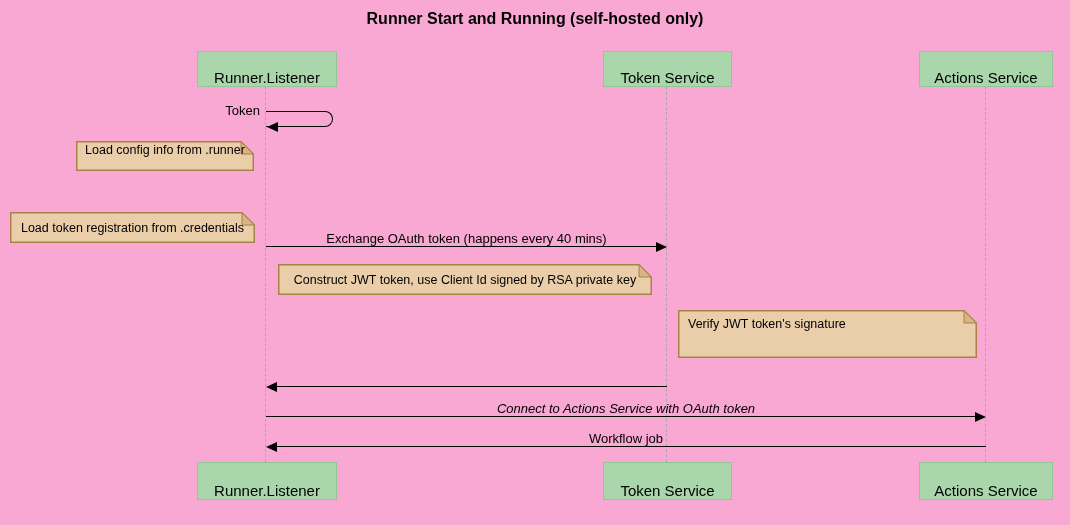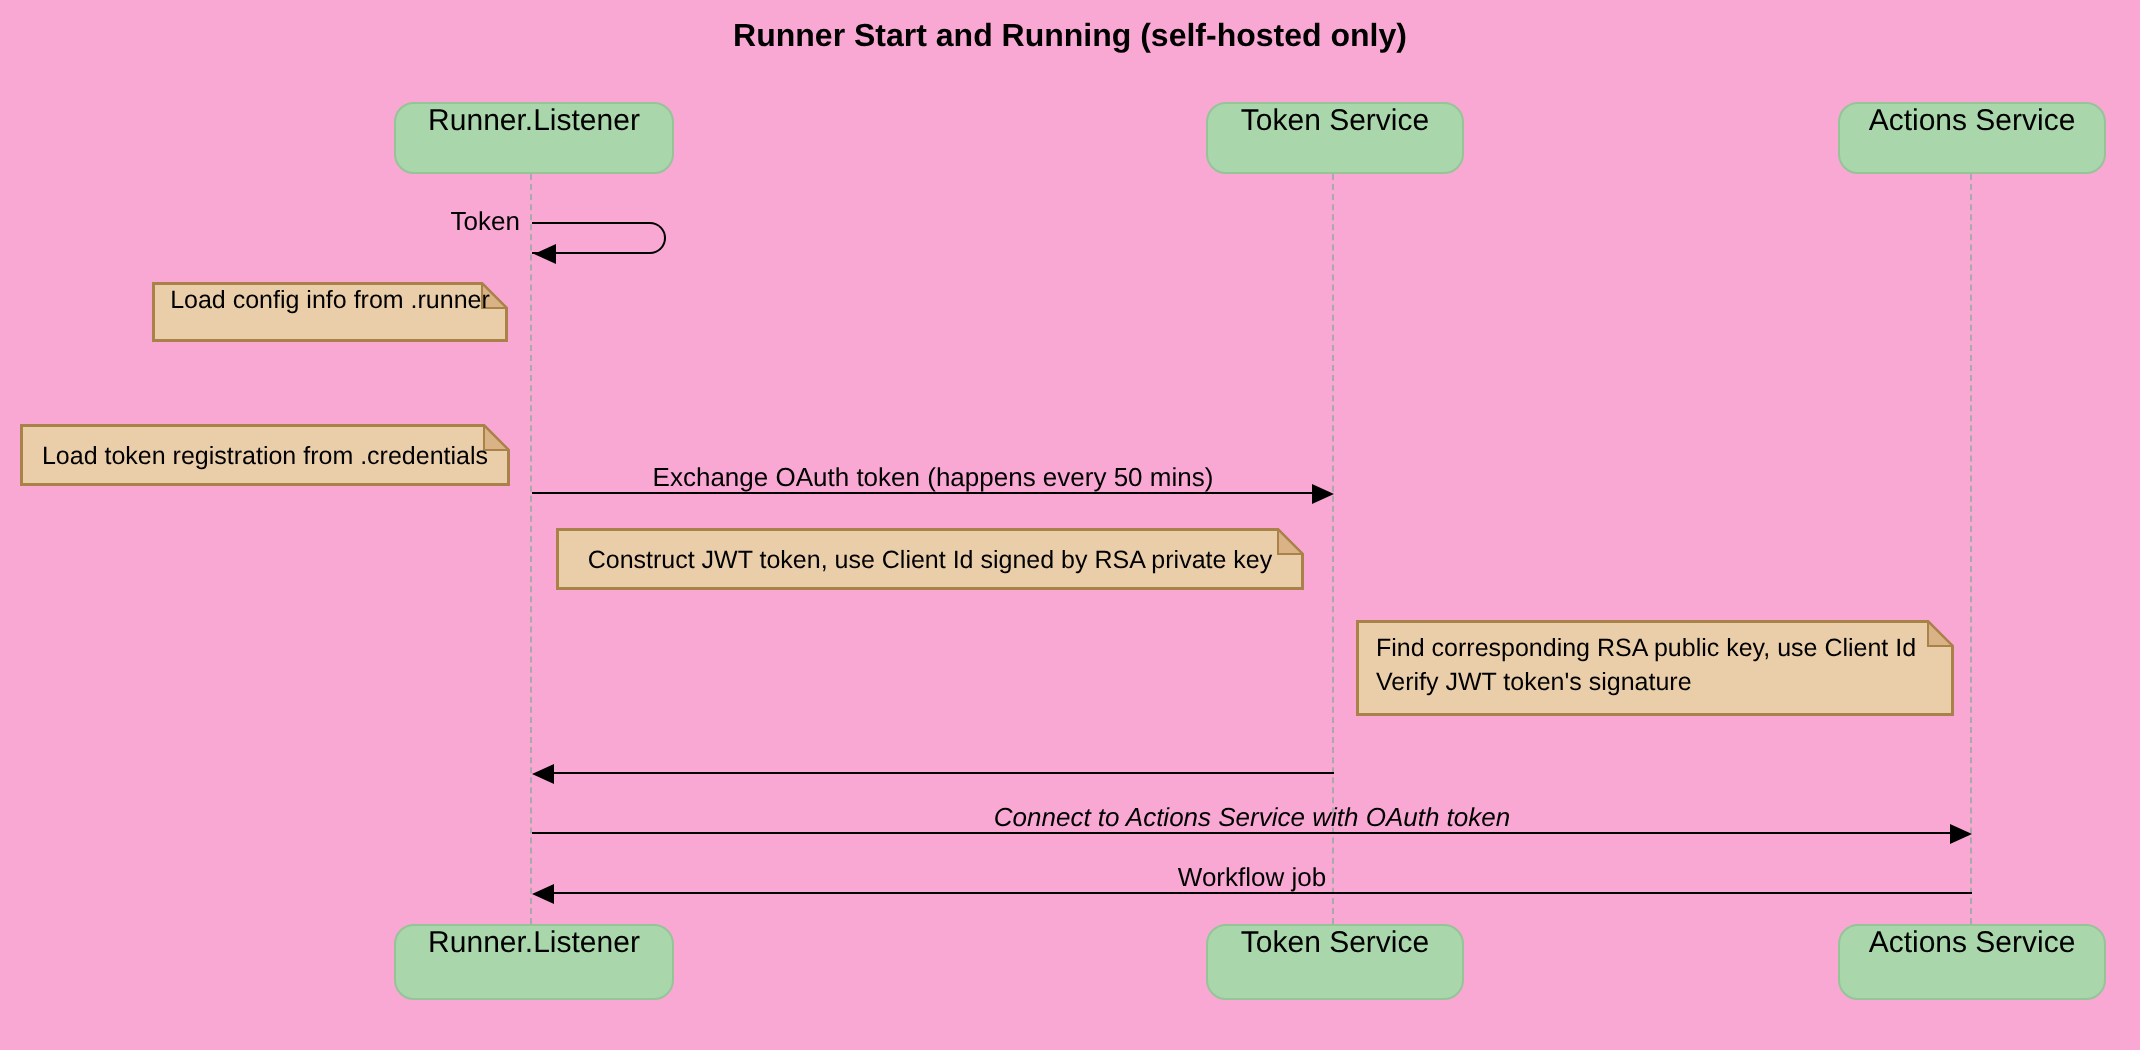"Runner.Listener" .actor { align-items: flex-start -> flex-end; border-radius: 10px -> 0 }
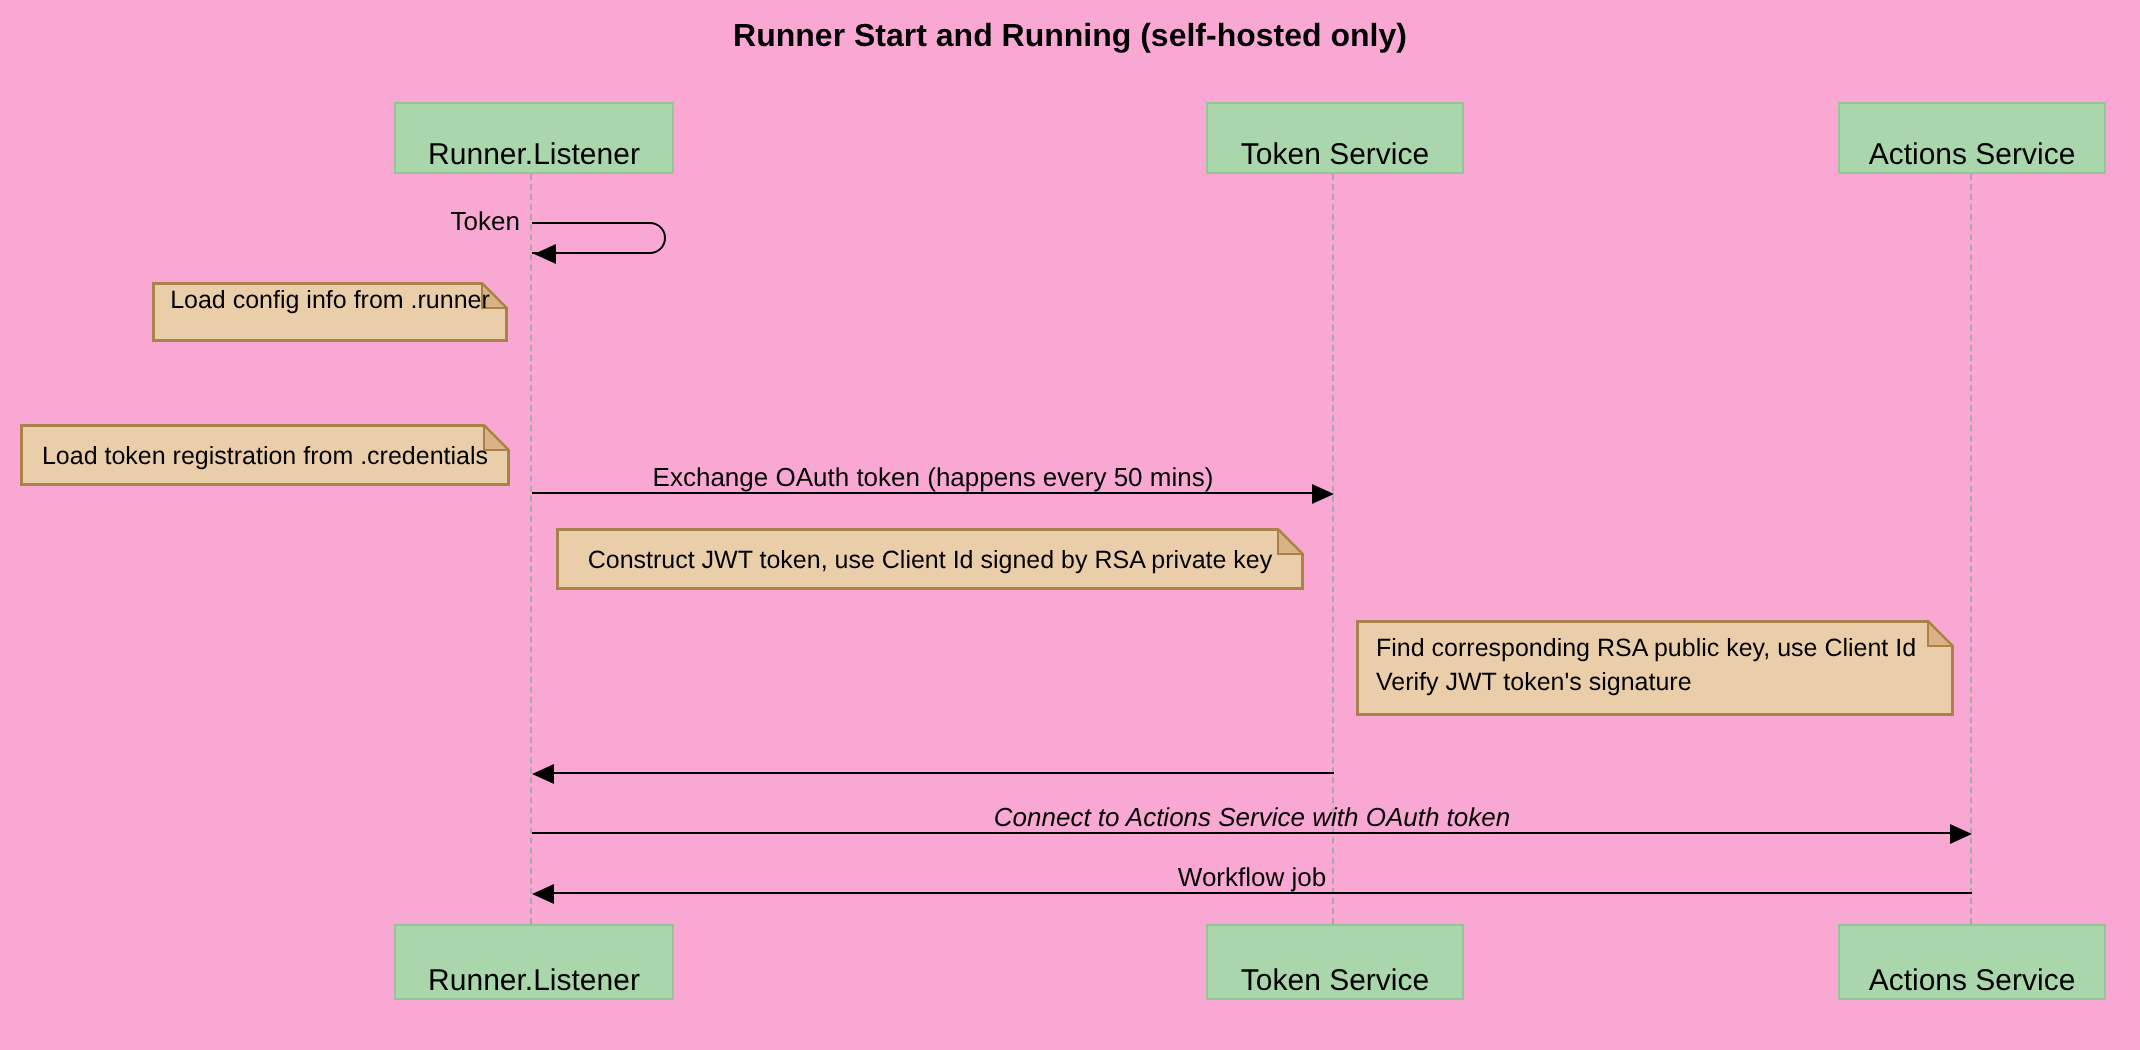"Exchange OAuth token (happens every" div.msg-label { text: 50 -> 40 }
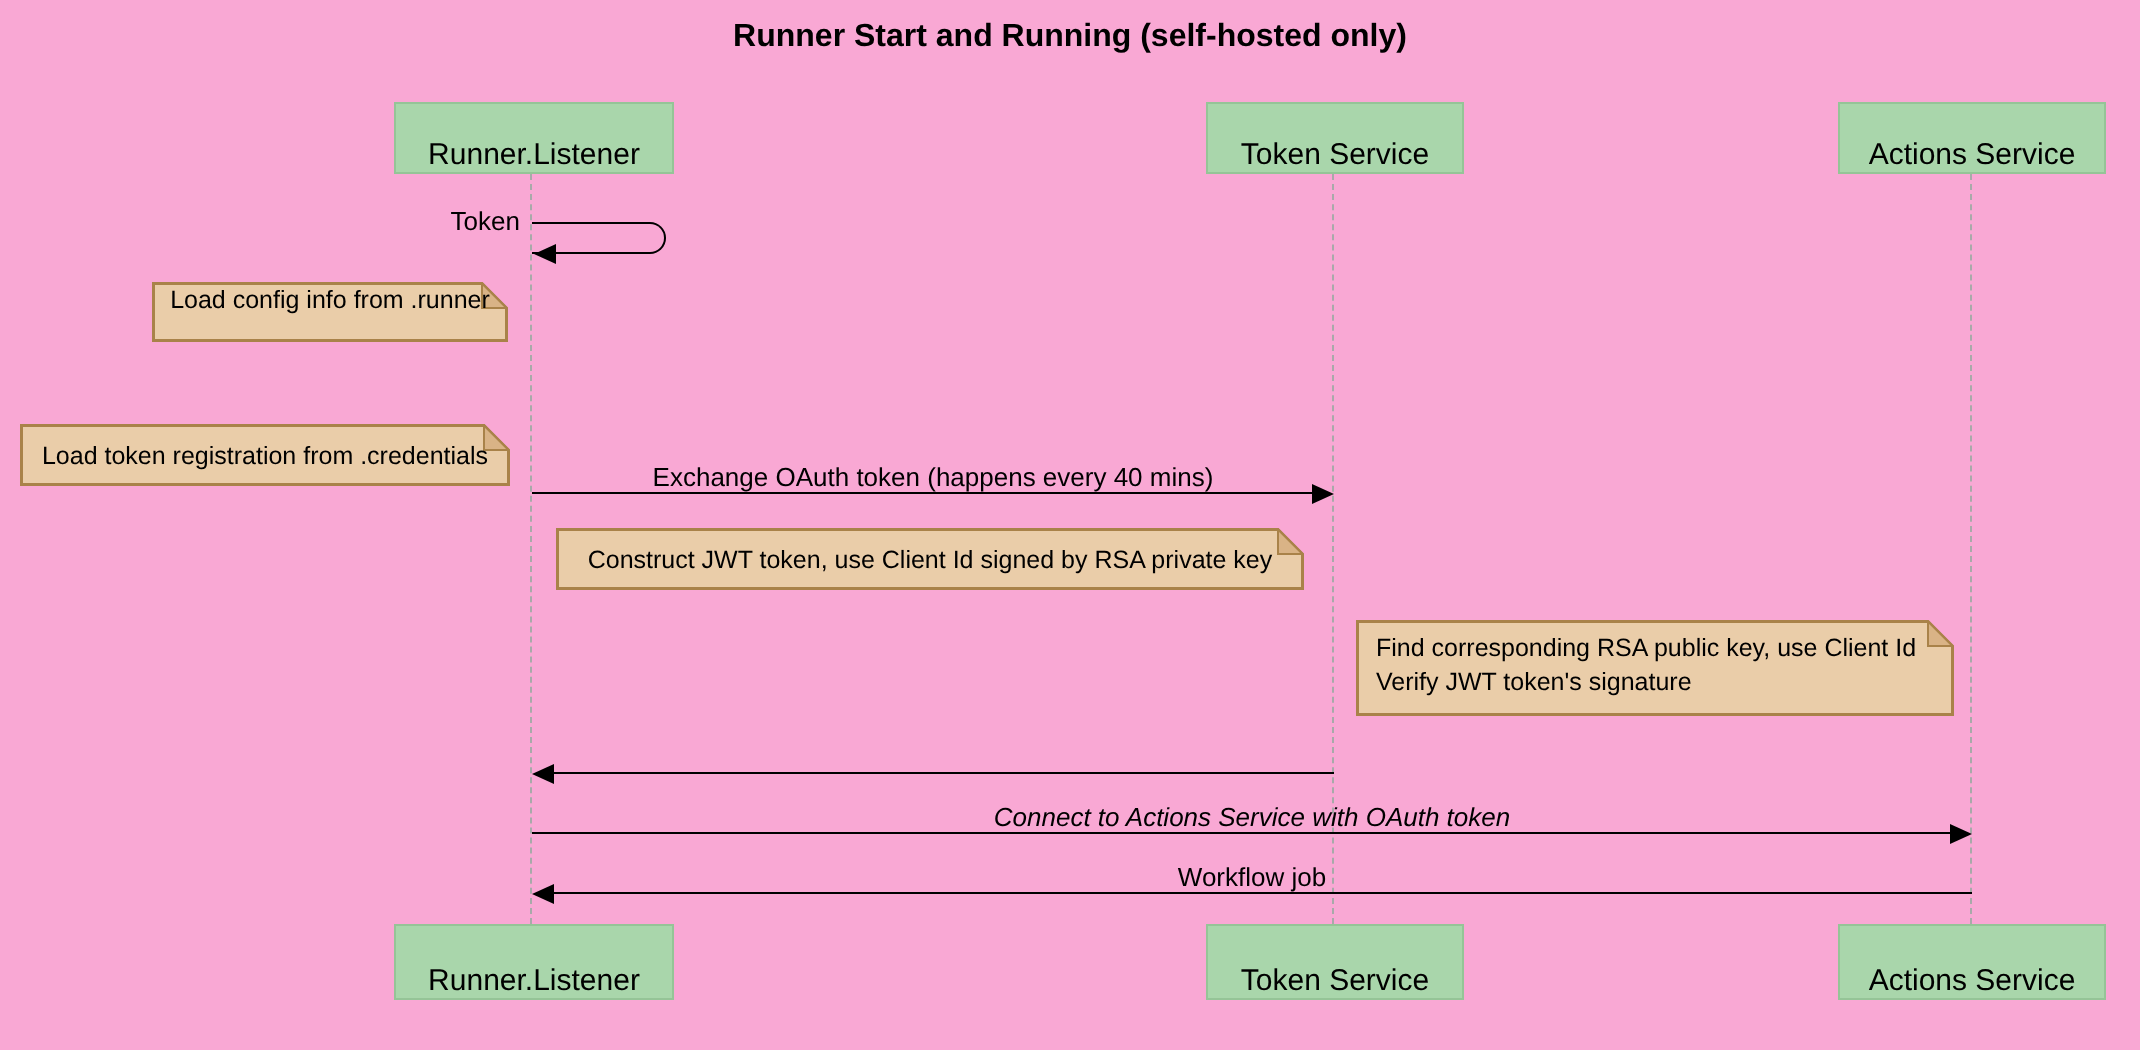"Find corresponding RSA public key," span { html: <span>Find corresponding RSA public key, use Client Id</span> -> none }
